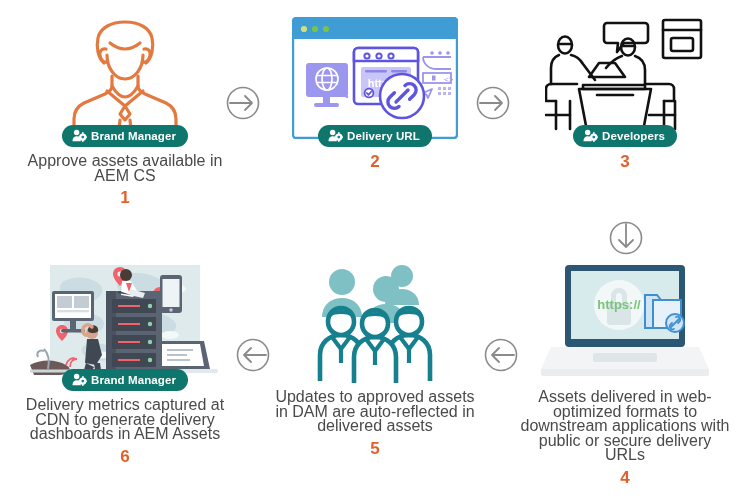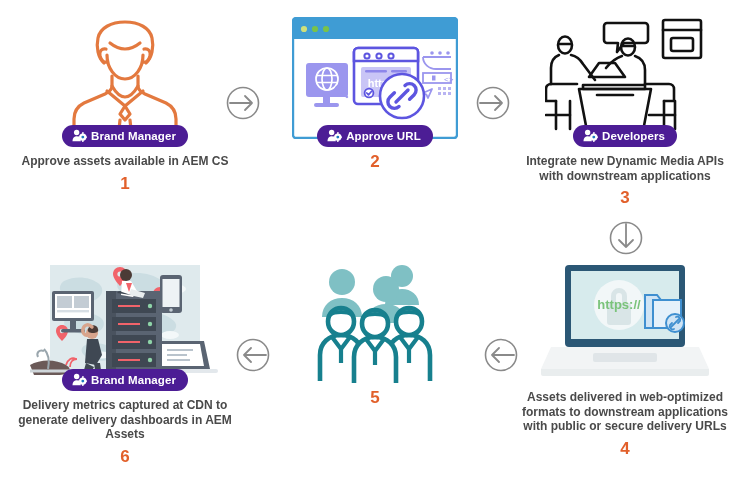"Brand Manager" .badge { background: #4c1d95 -> #0f766e }
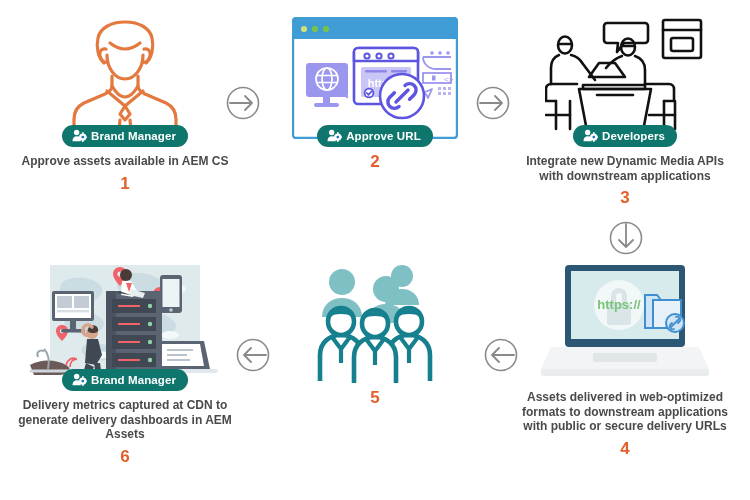"Approve URL" span { text: Approve -> Delivery }
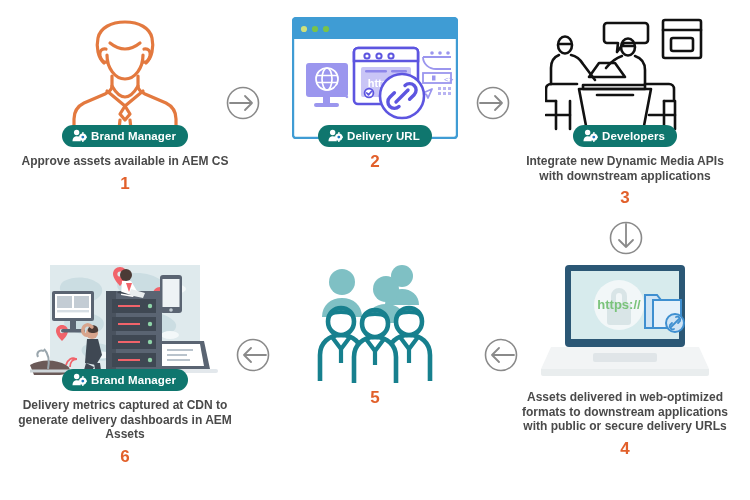"Approve assets available in AEM" .desc { font-size: 12px -> 16px; font-weight: bold -> normal }
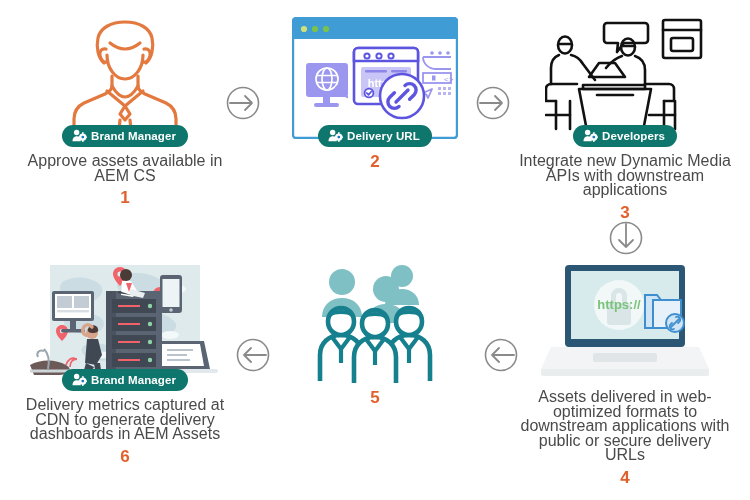"Integrate new Dynamic Media APIs" div.desc { html: <div>Integrate new Dynamic Media APIs with downstream applications</div> -> none }
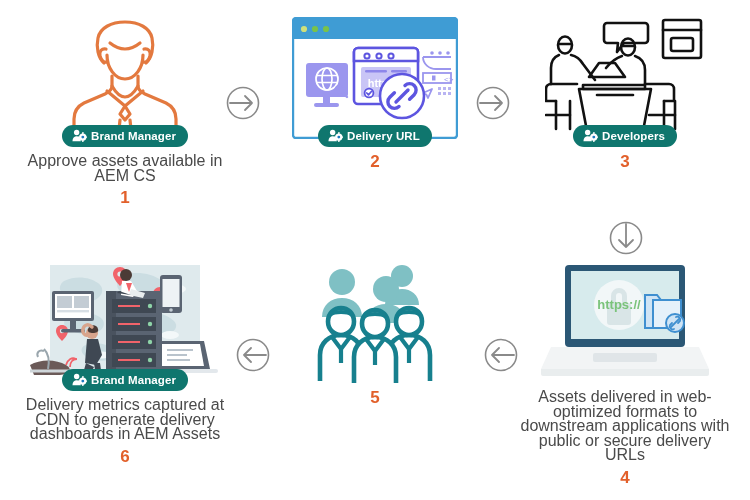"Updates to approved assets in" div.desc { html: none -> <div>Updates to approved assets in DAM are auto-reflected in delivered assets</div> }
